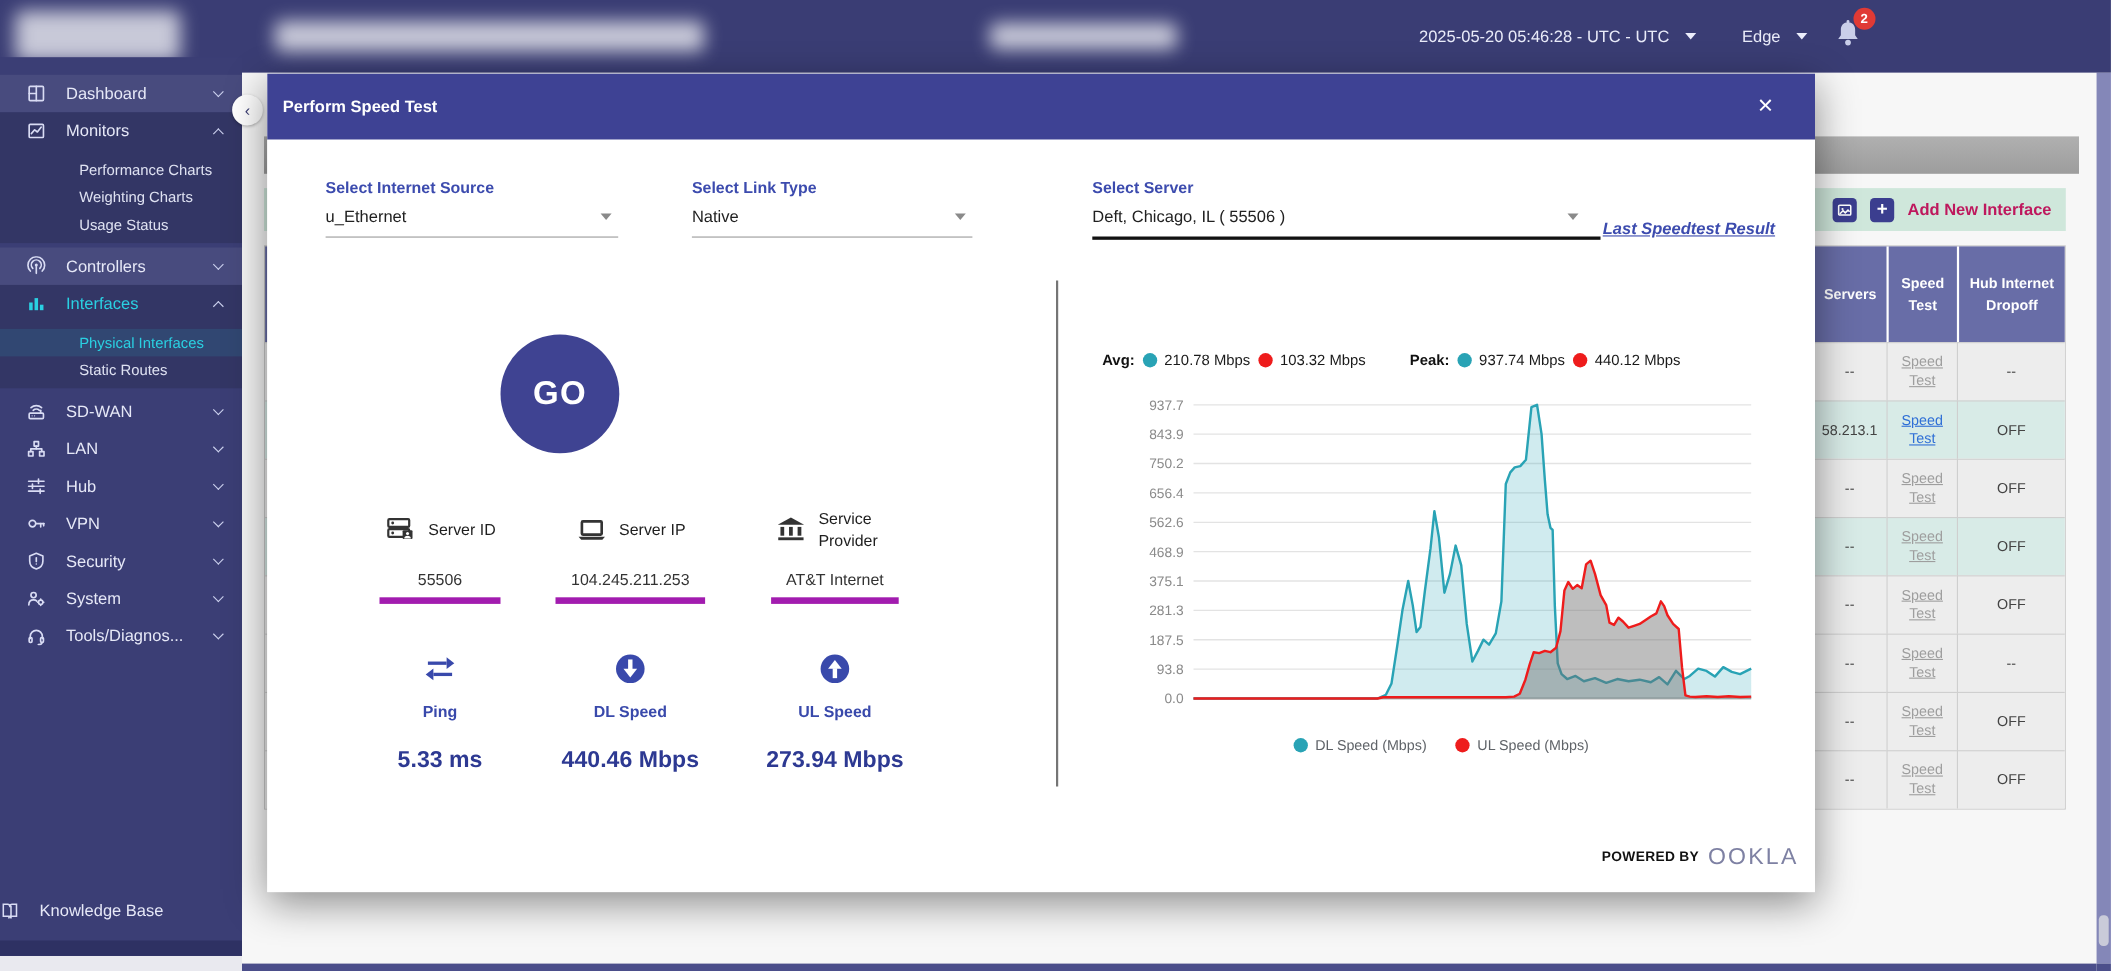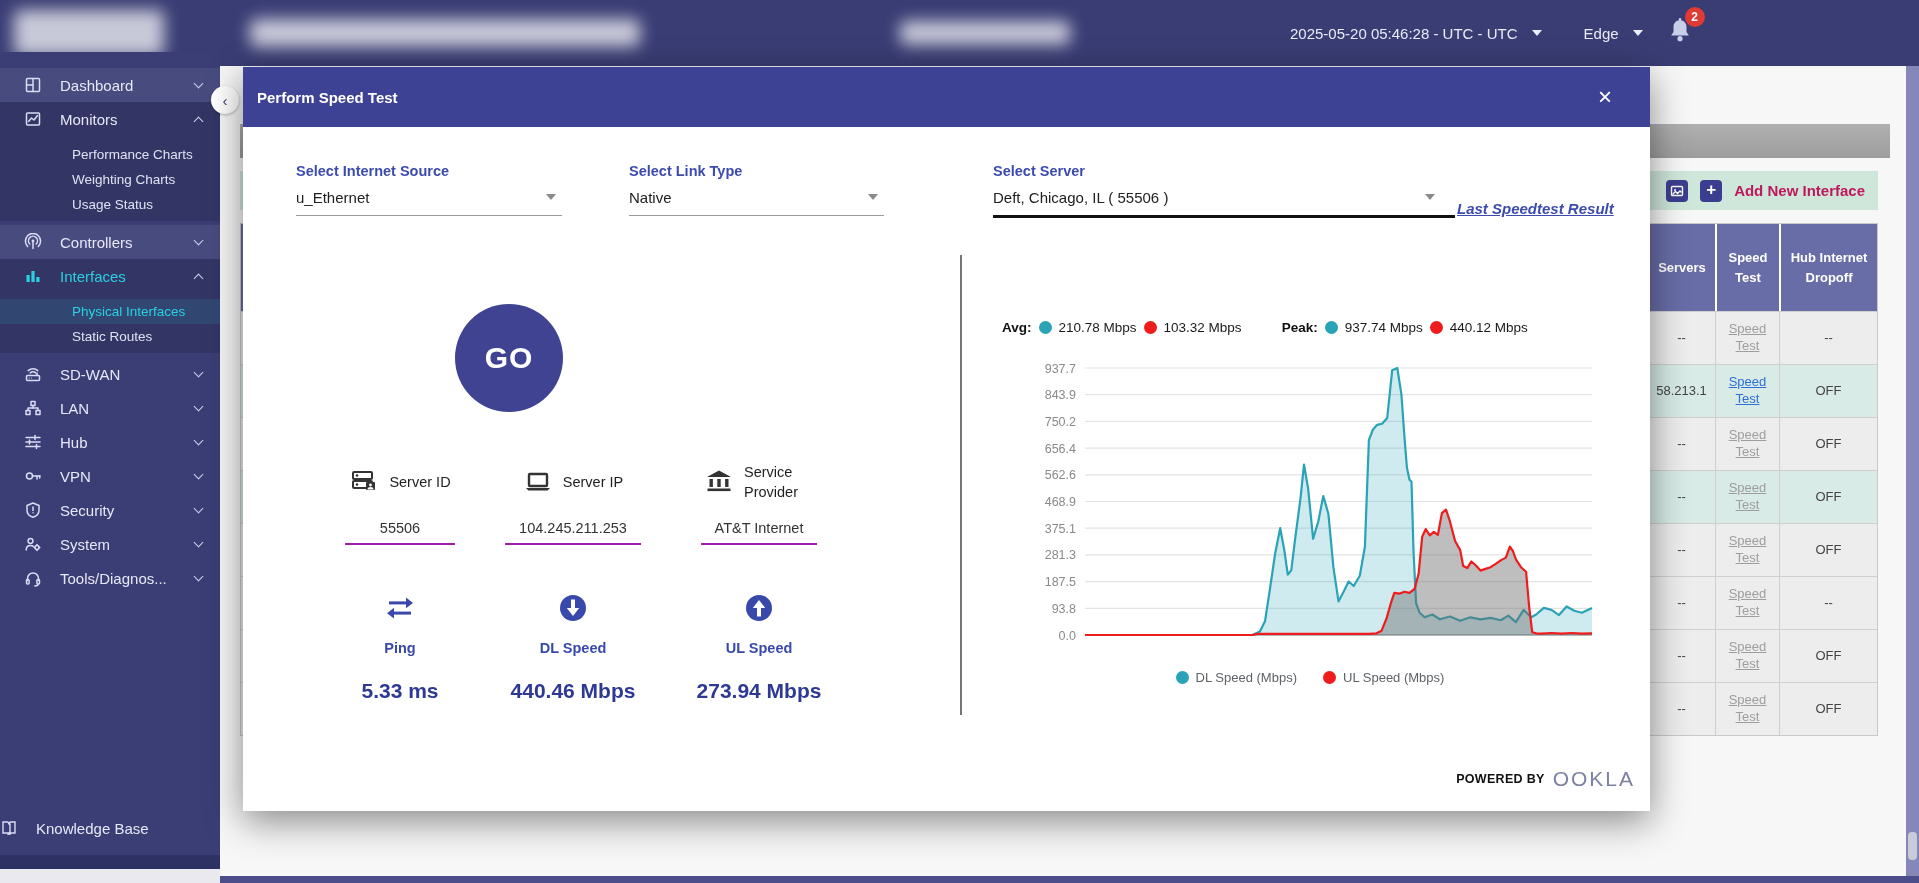"55506" .stat-value { border-bottom: 2px solid #a21caf -> 6px solid #a21caf }
